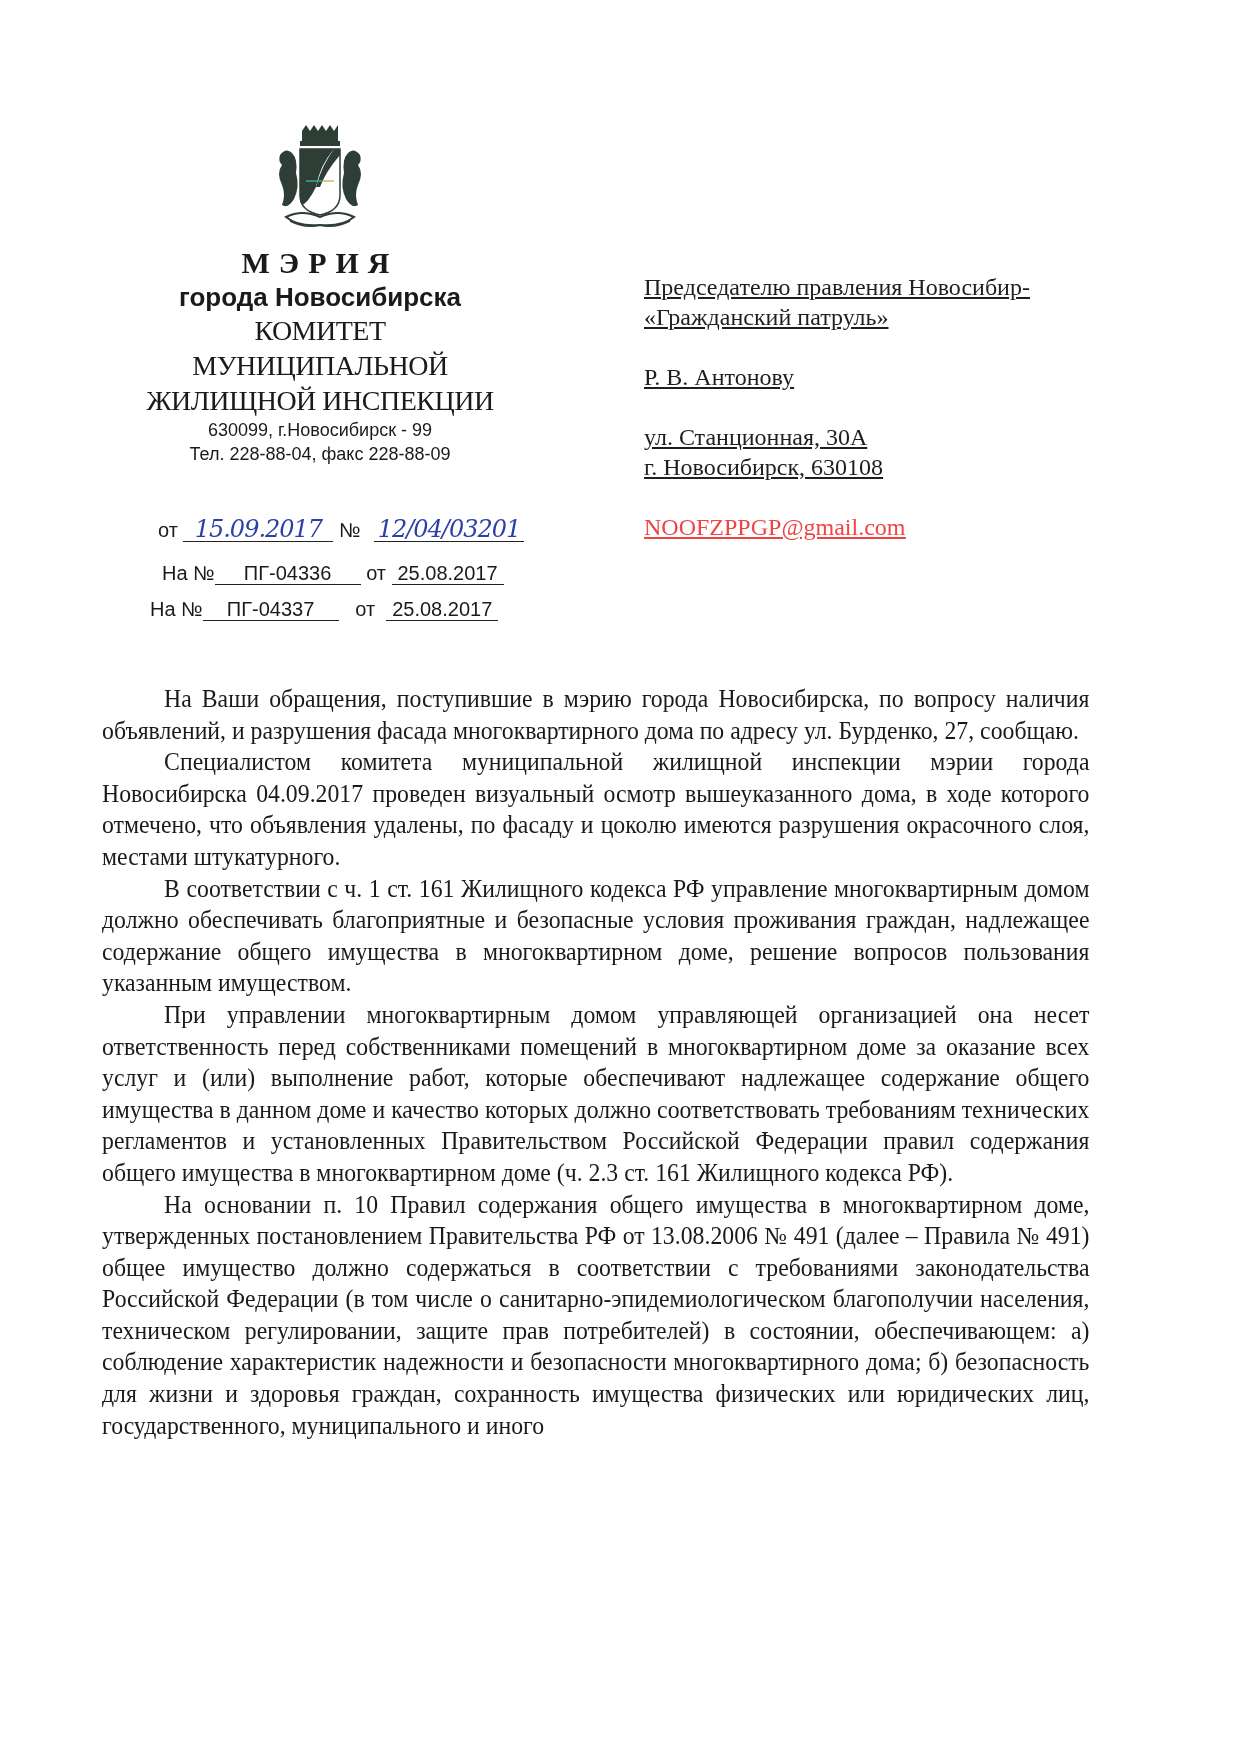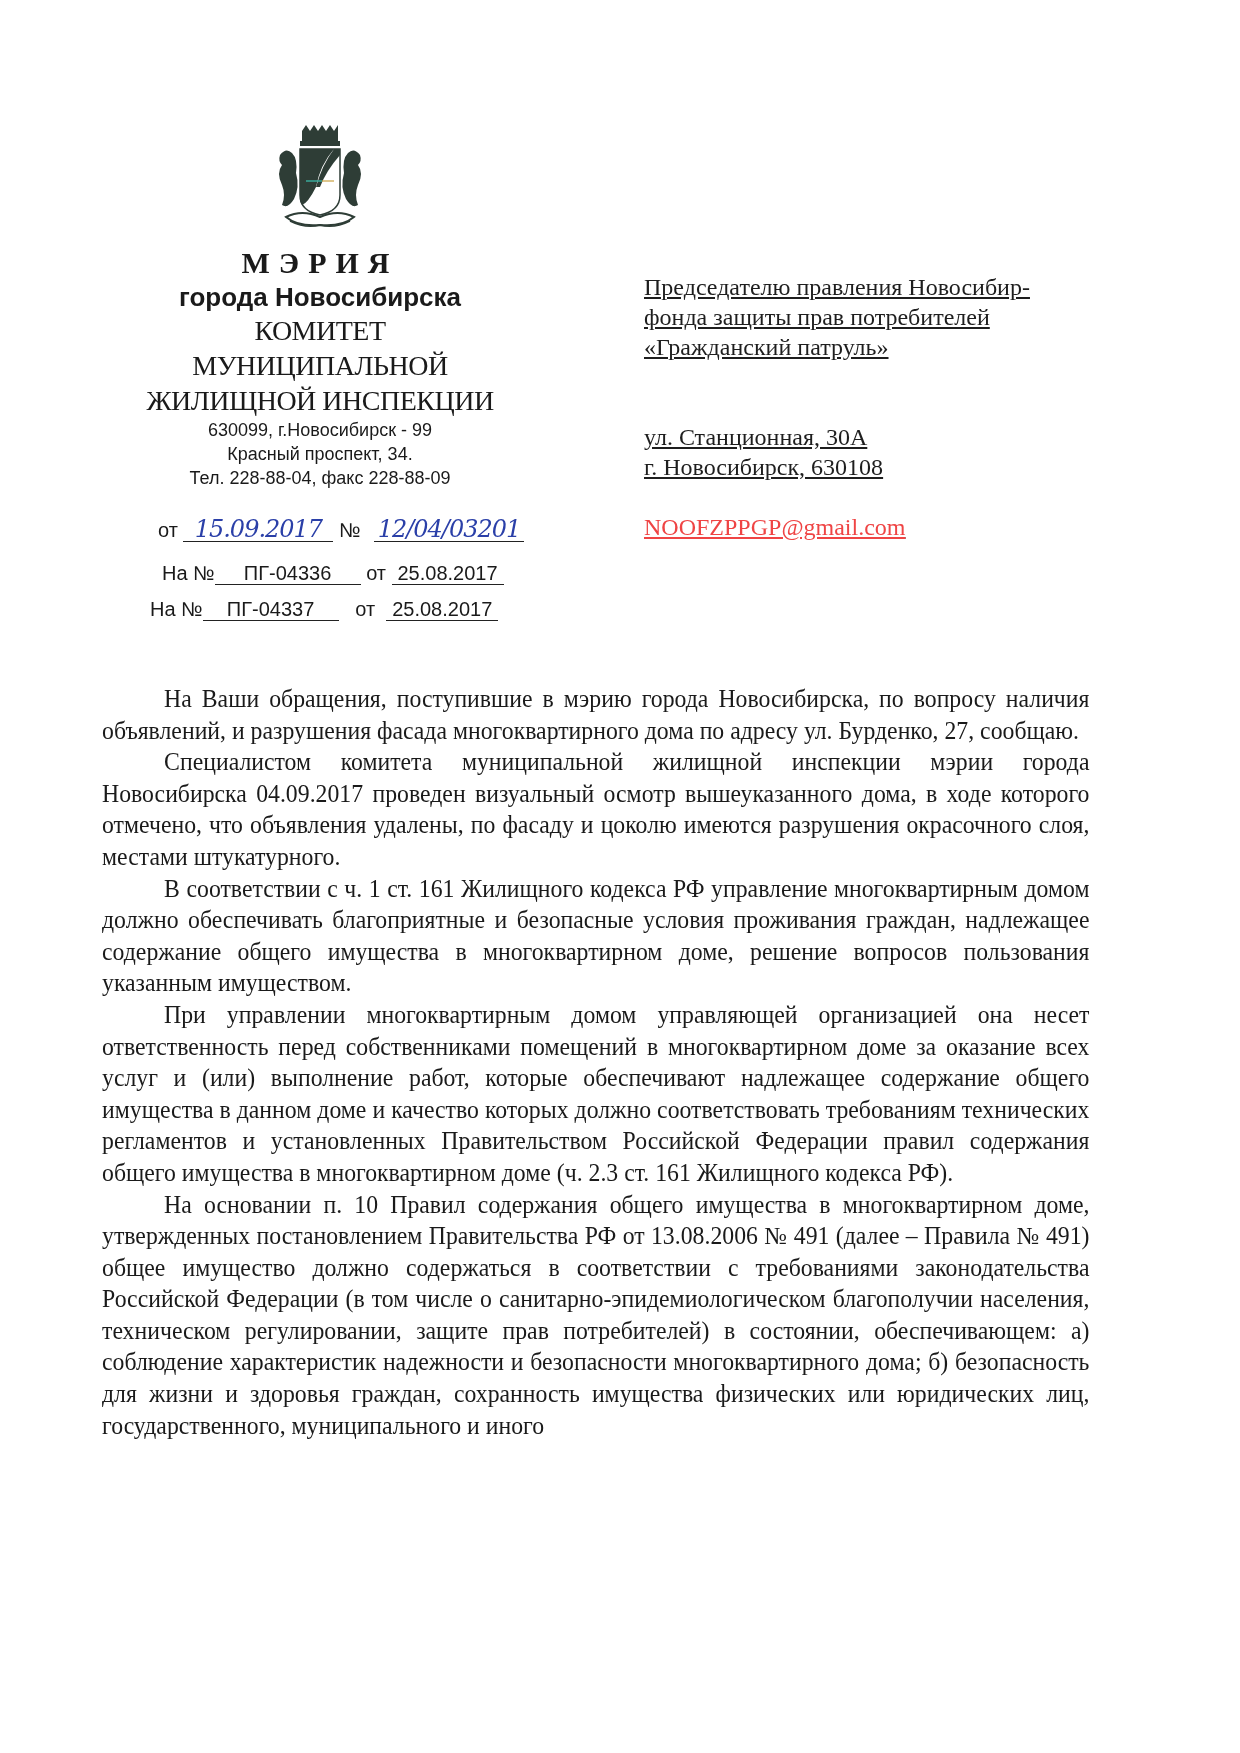"фонда защиты прав потребителей" p { html: <p>фонда защиты прав потребителей</p> -> none }
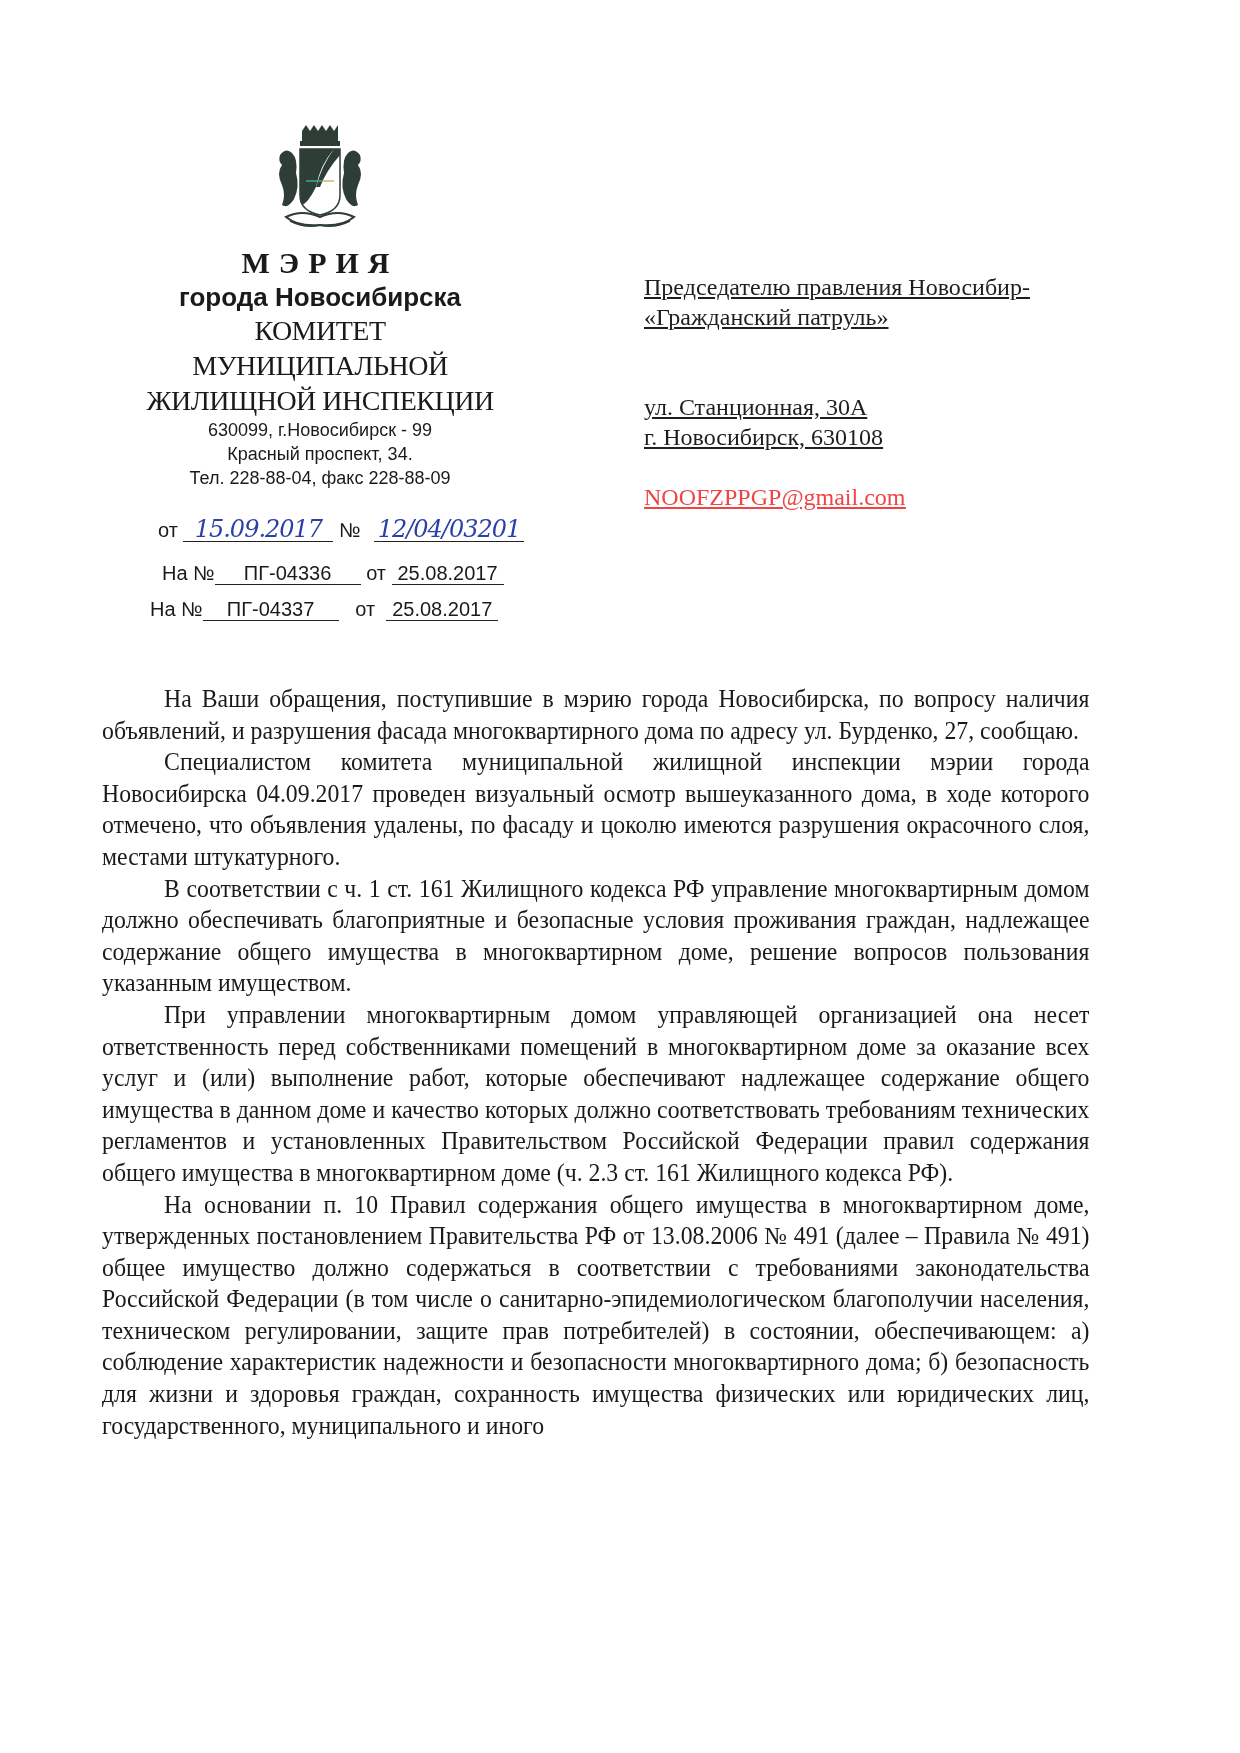"Р. В. Антонову" p { html: none -> <p>Р. В. Антонову</p> }
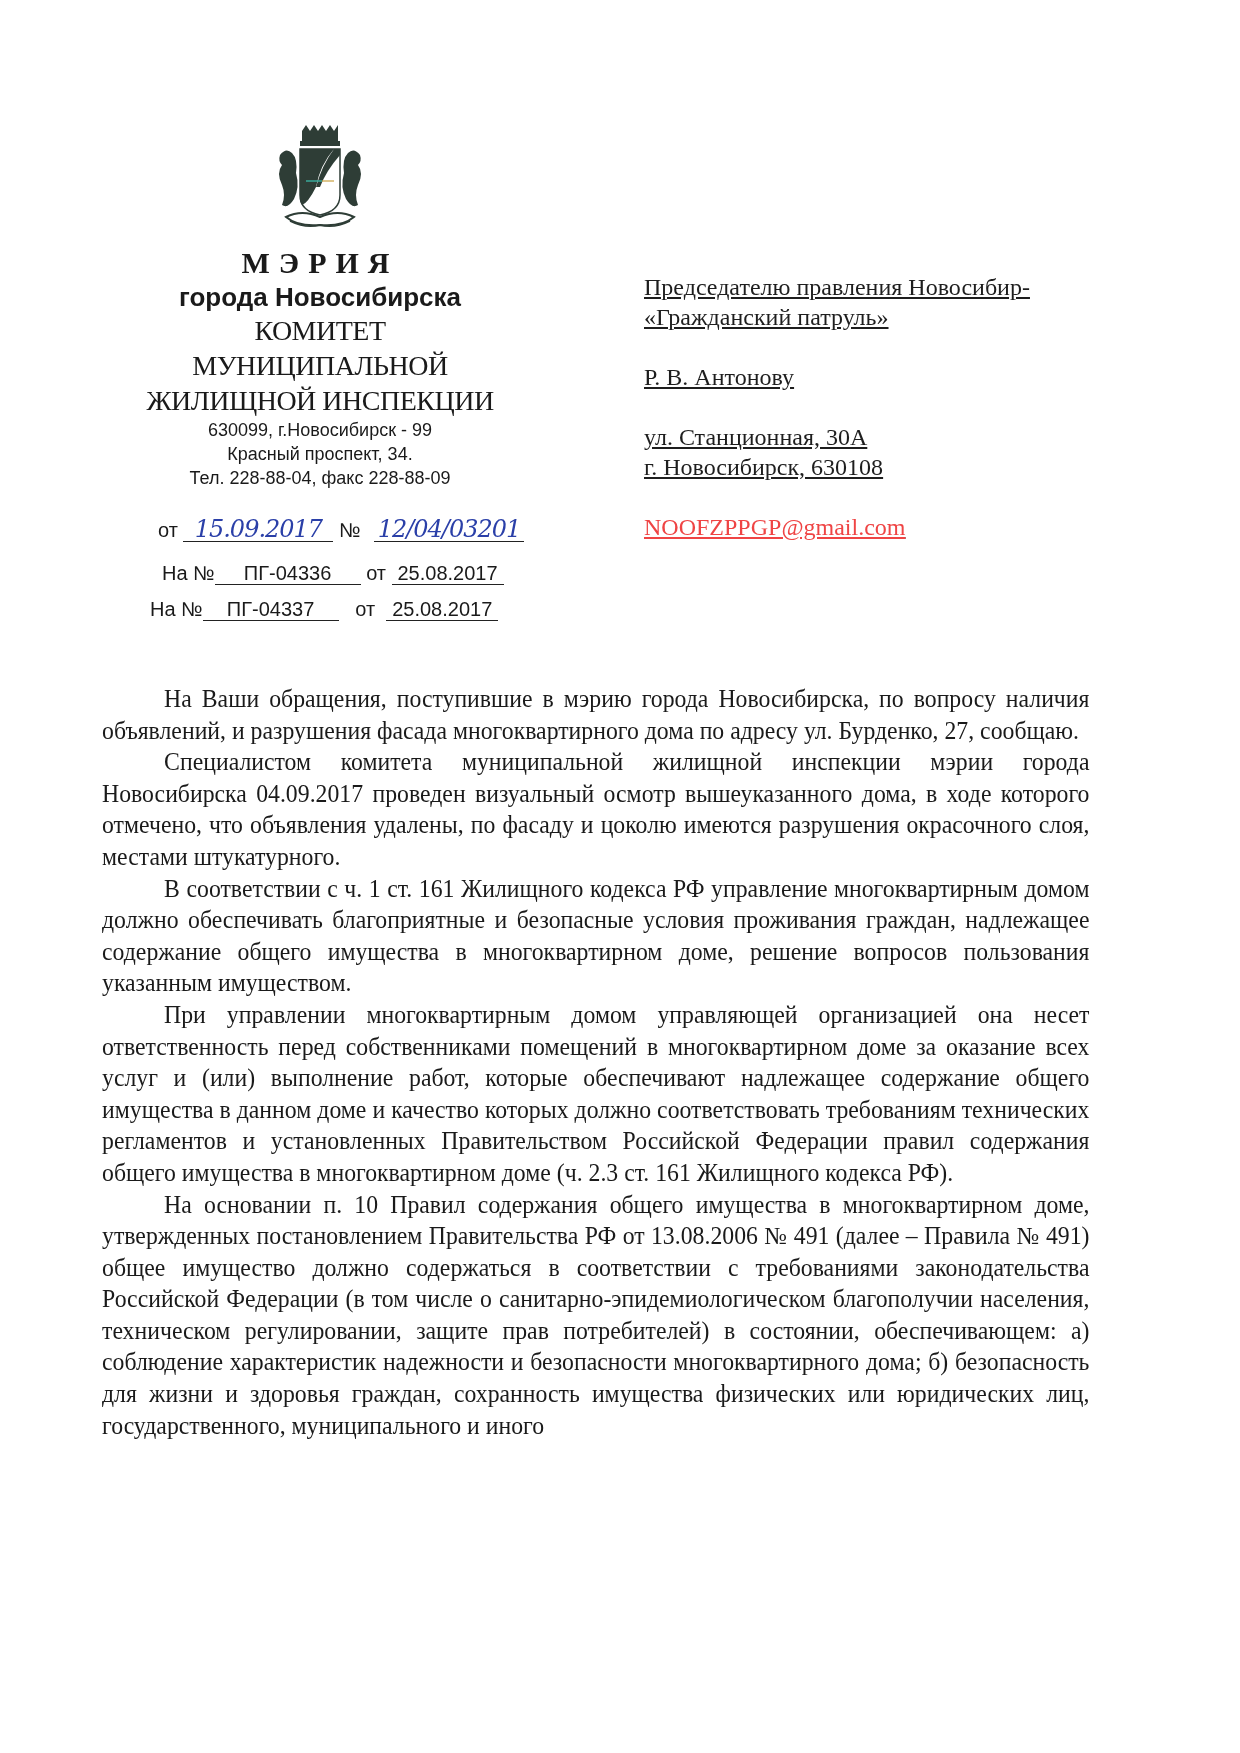"Красный проспект, 34." div.lh-addr { html: <div>Красный проспект, 34.</div> -> none }
